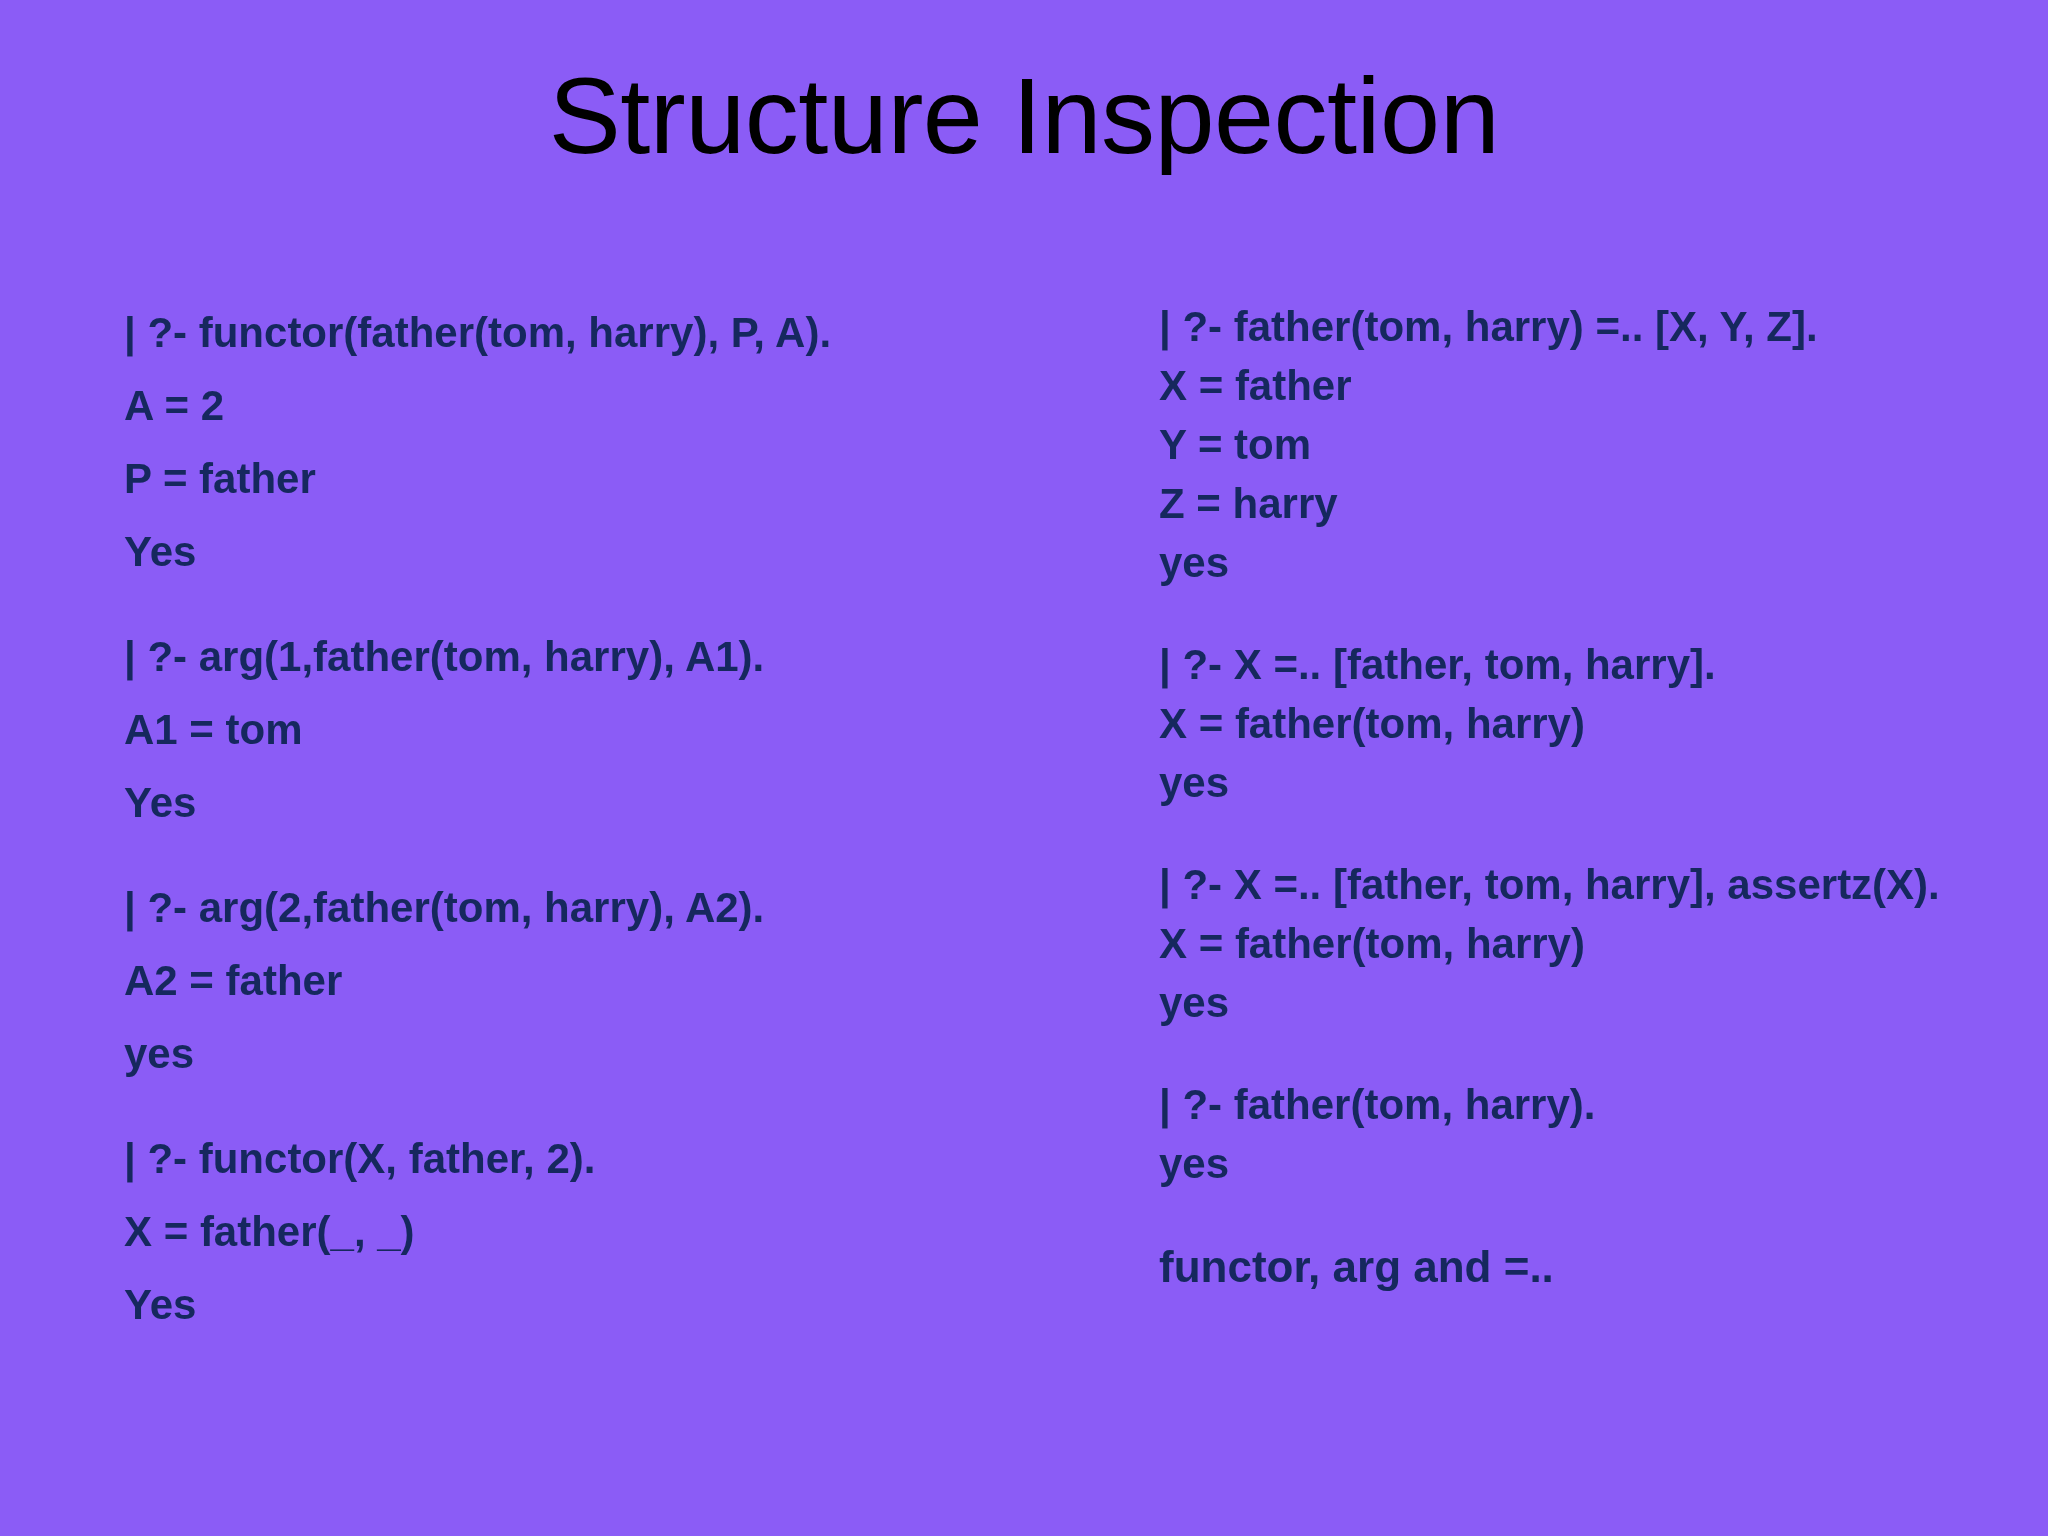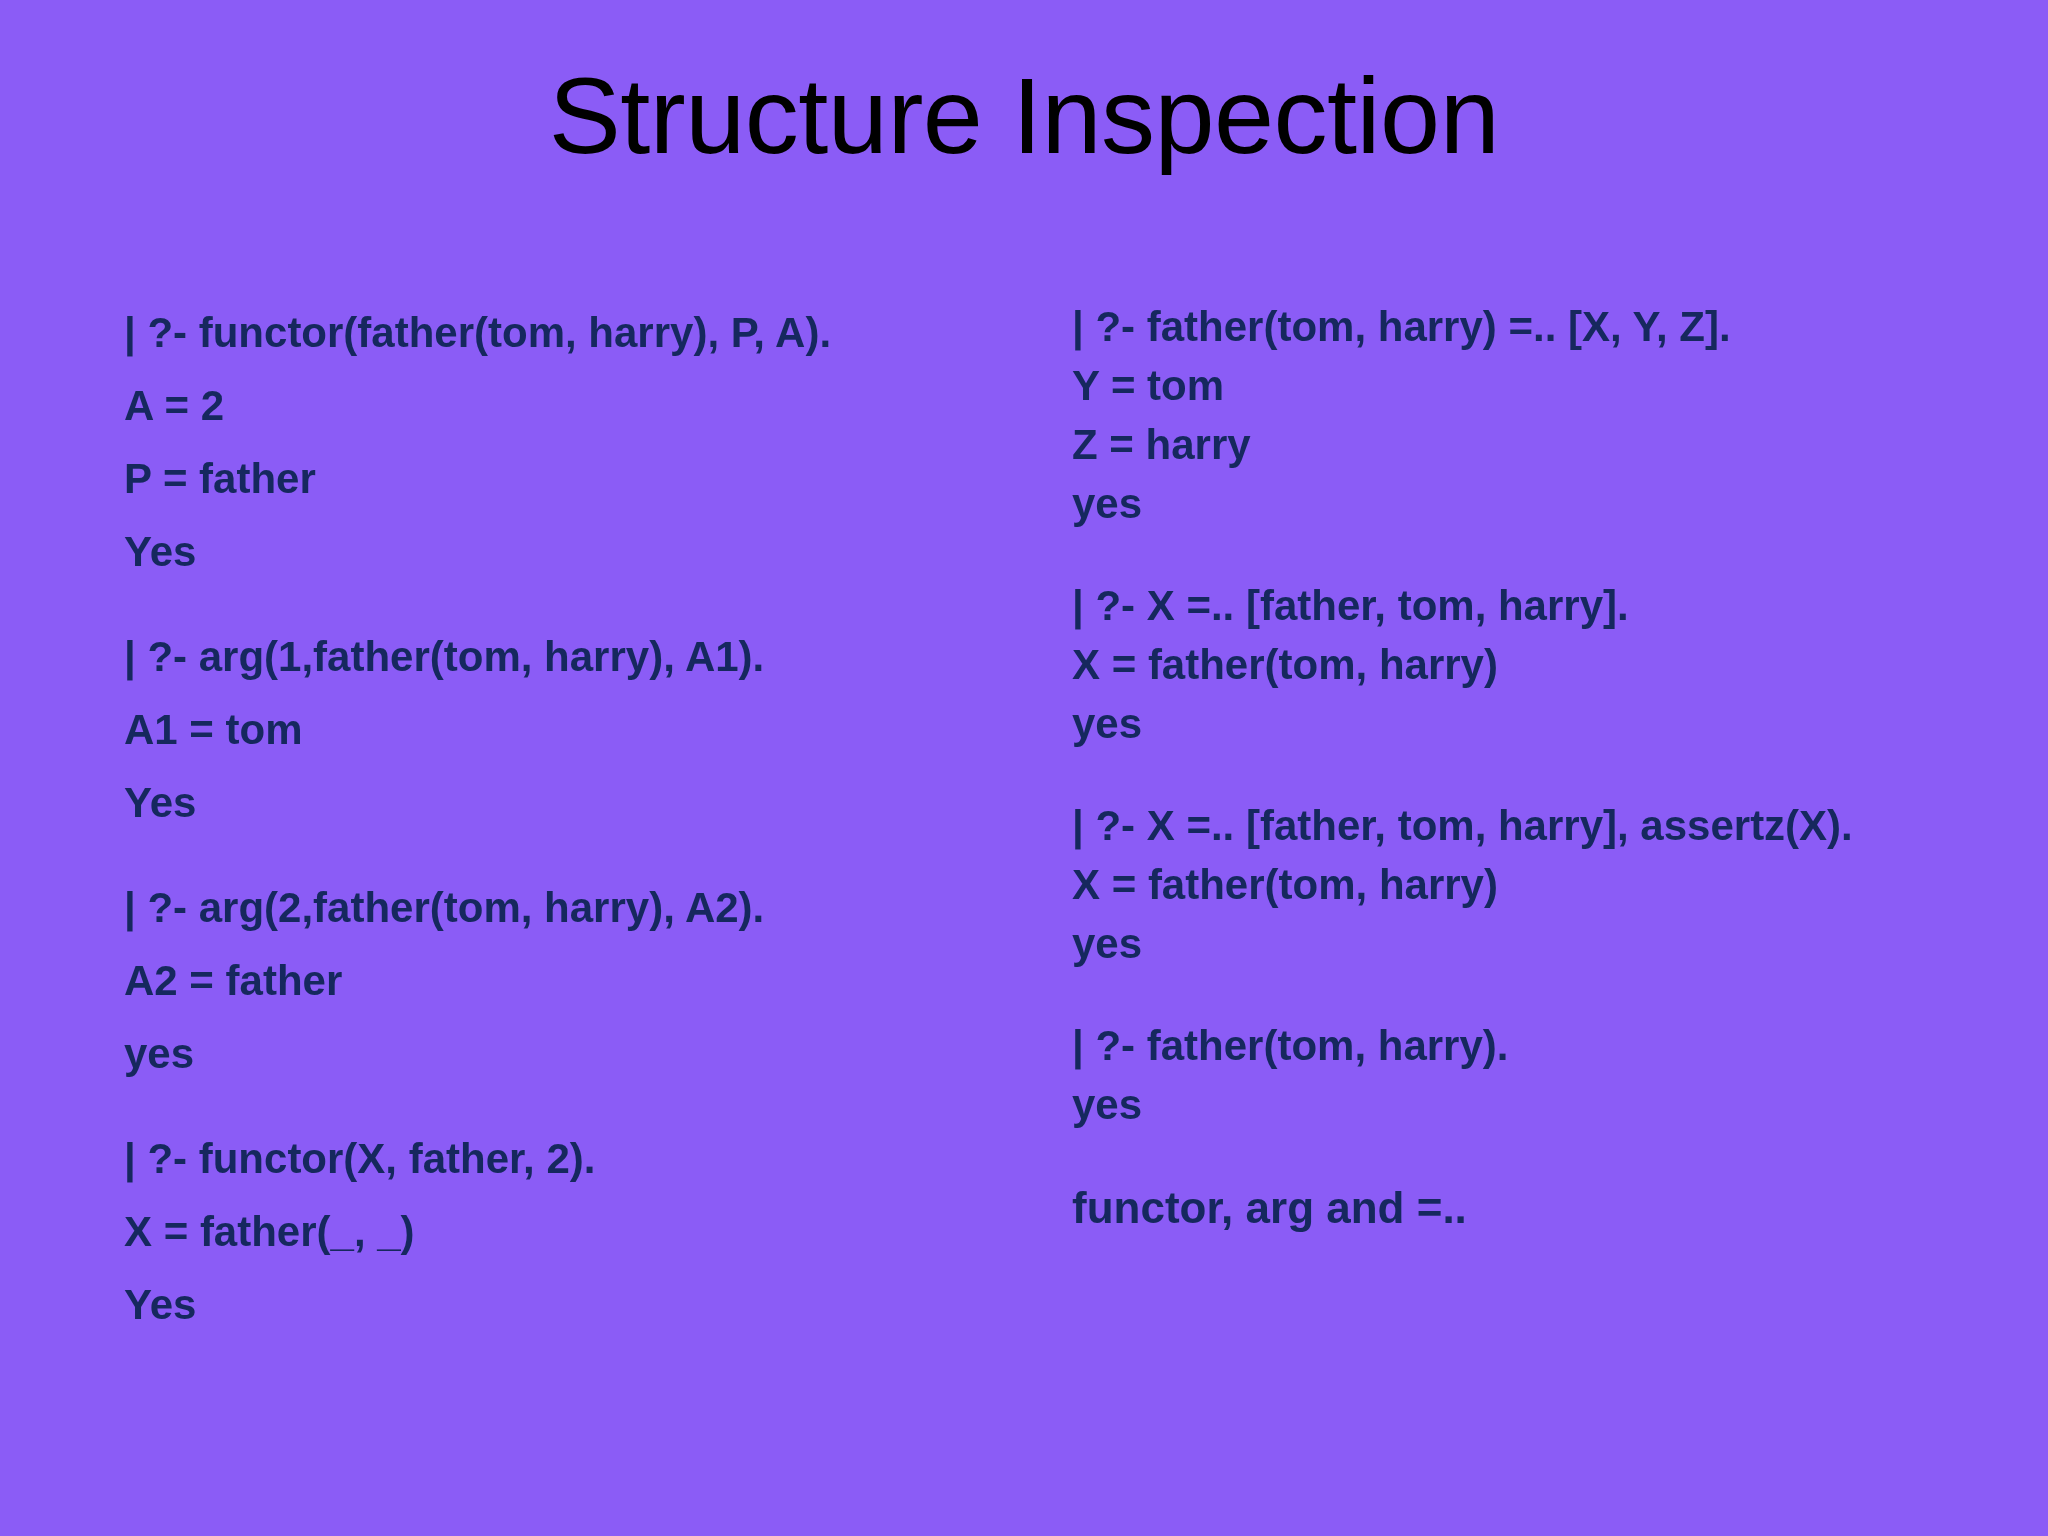"| ?- father(tom, harry) =.." .col-right { left: 1072px -> 1159px }
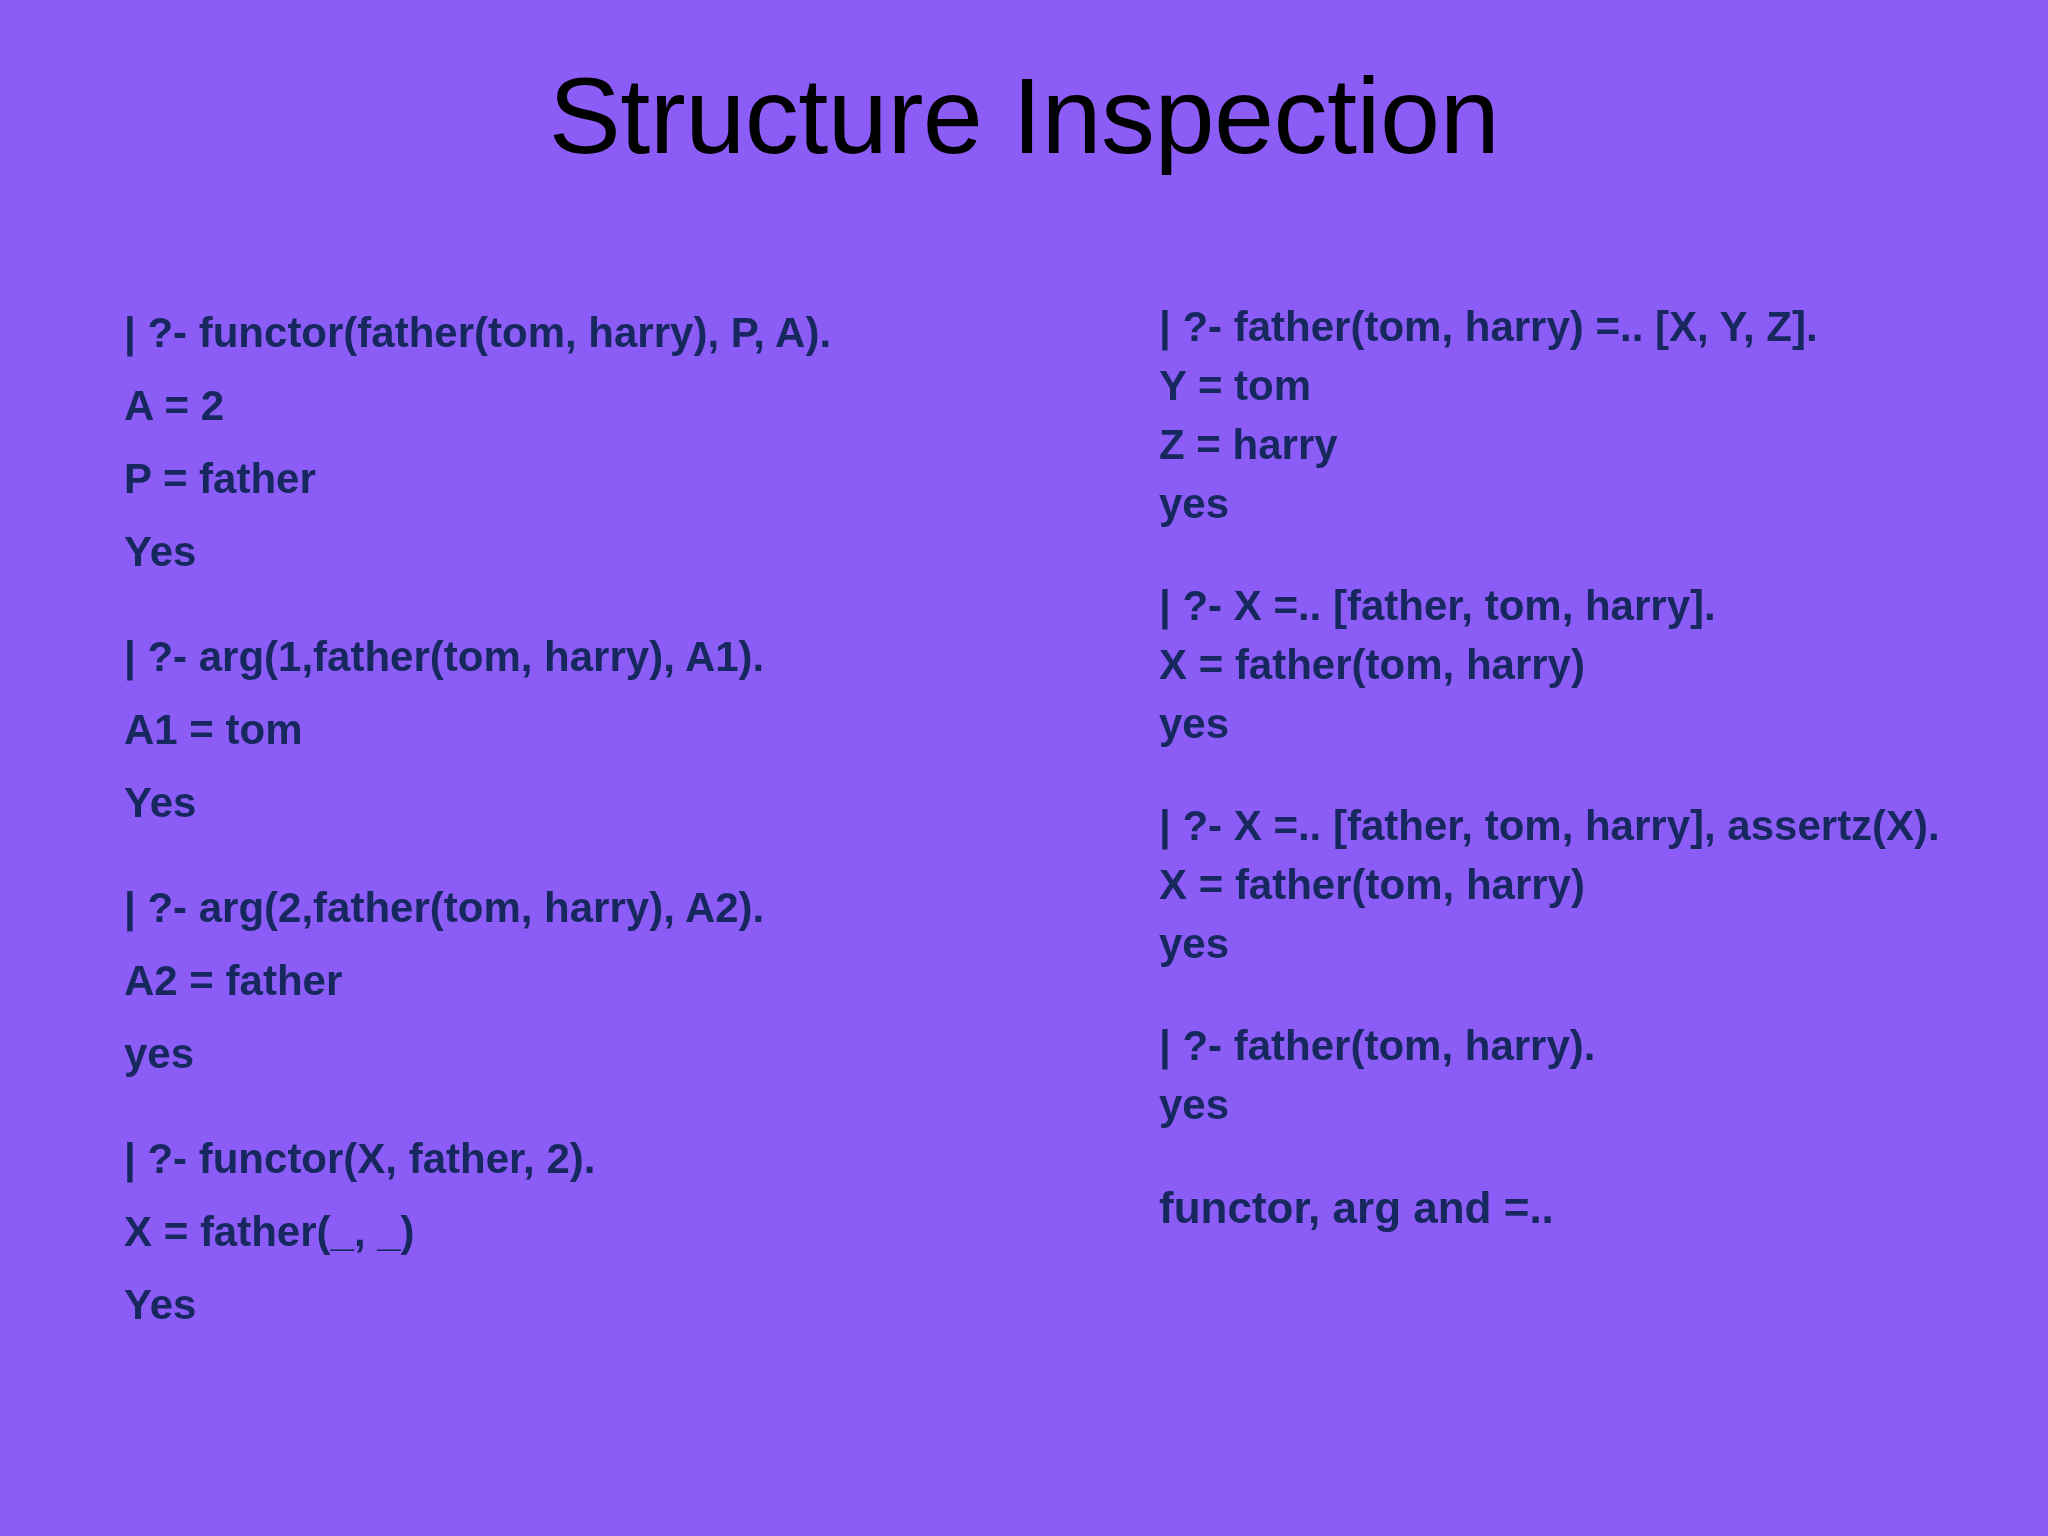"X = father" div.line { html: none -> <div>X = father</div> }
